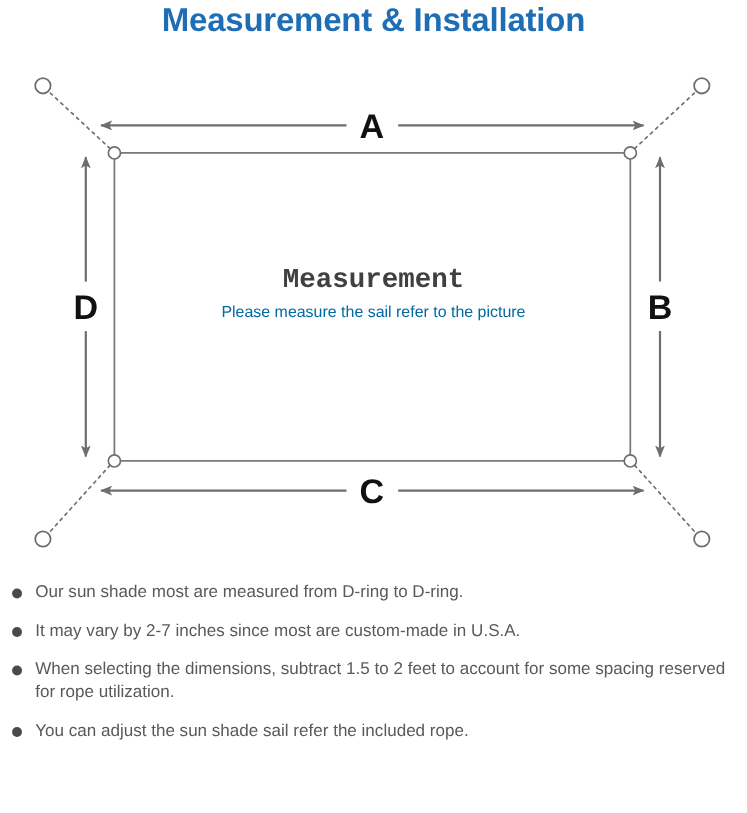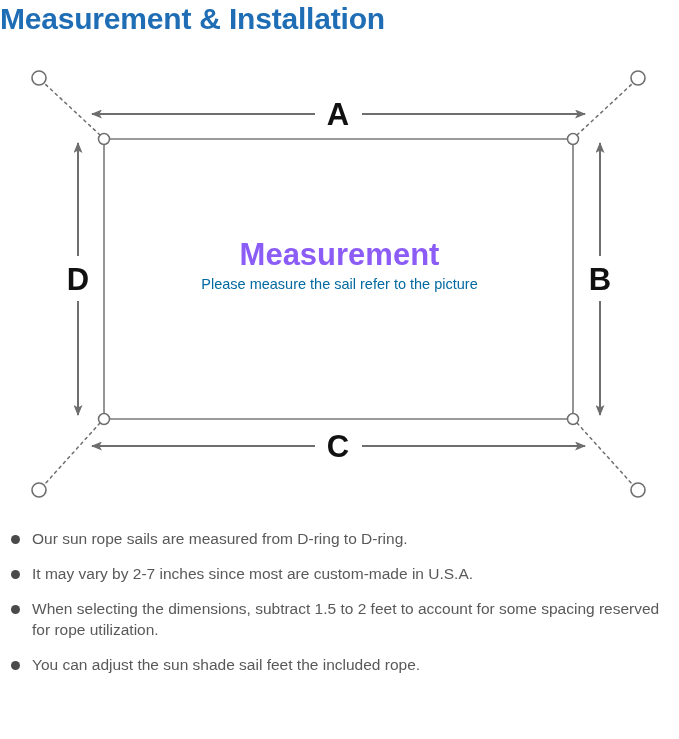"Measurement & Installation" #page-title { text-align: left -> center }
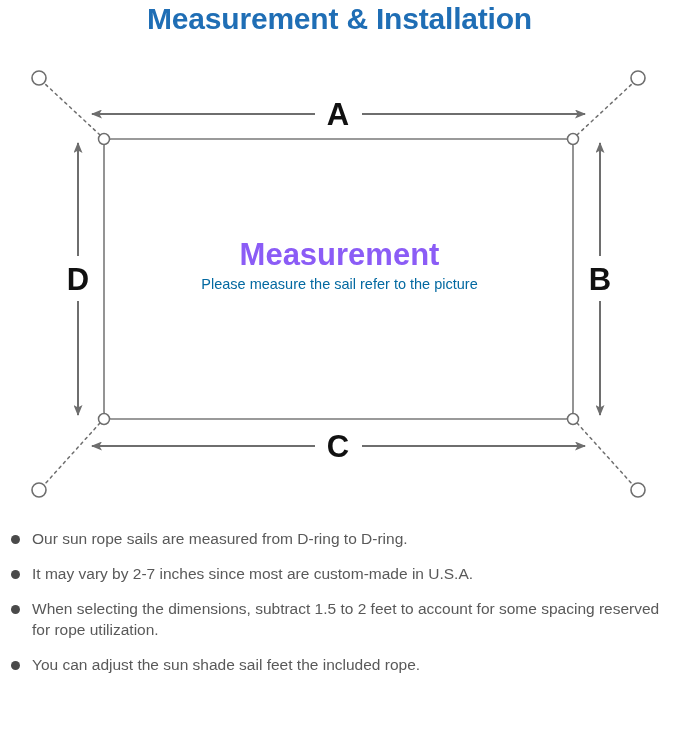"Measurement" #sail-title { color: #8b5cf6 -> #404040; font-family: none -> Liberation Mono, monospace; font-size: 31px -> 25px }
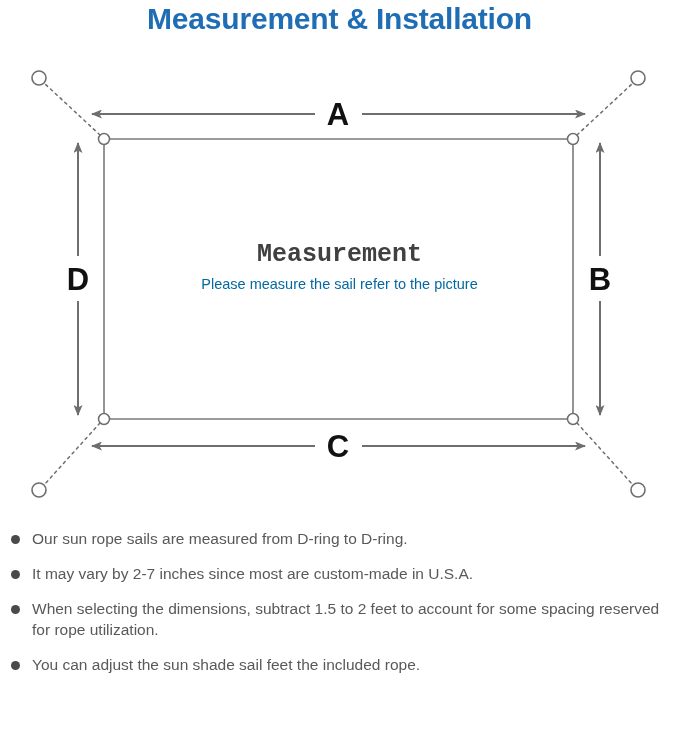"Our sun rope sails are" span.note-text { text: rope sails -> shade most }
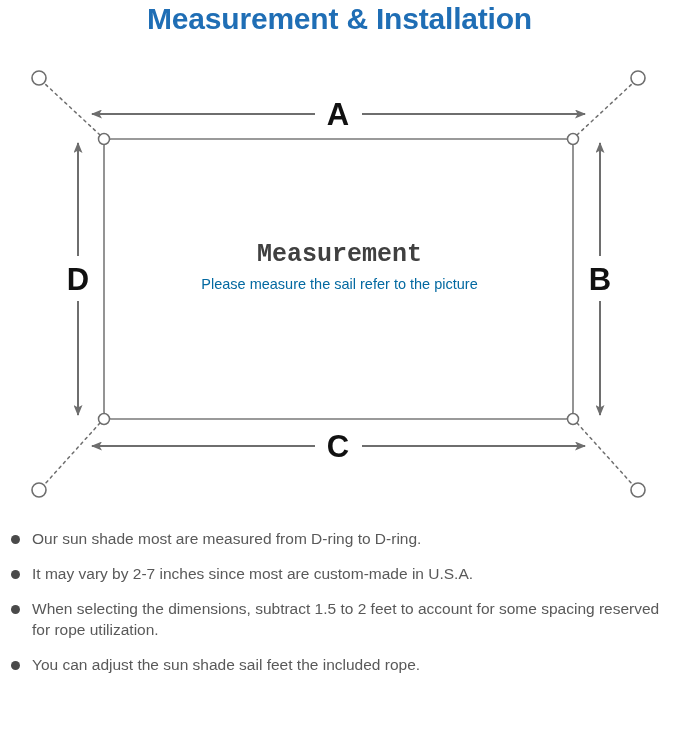"You can adjust the sun" span.note-text { text: feet -> refer }
